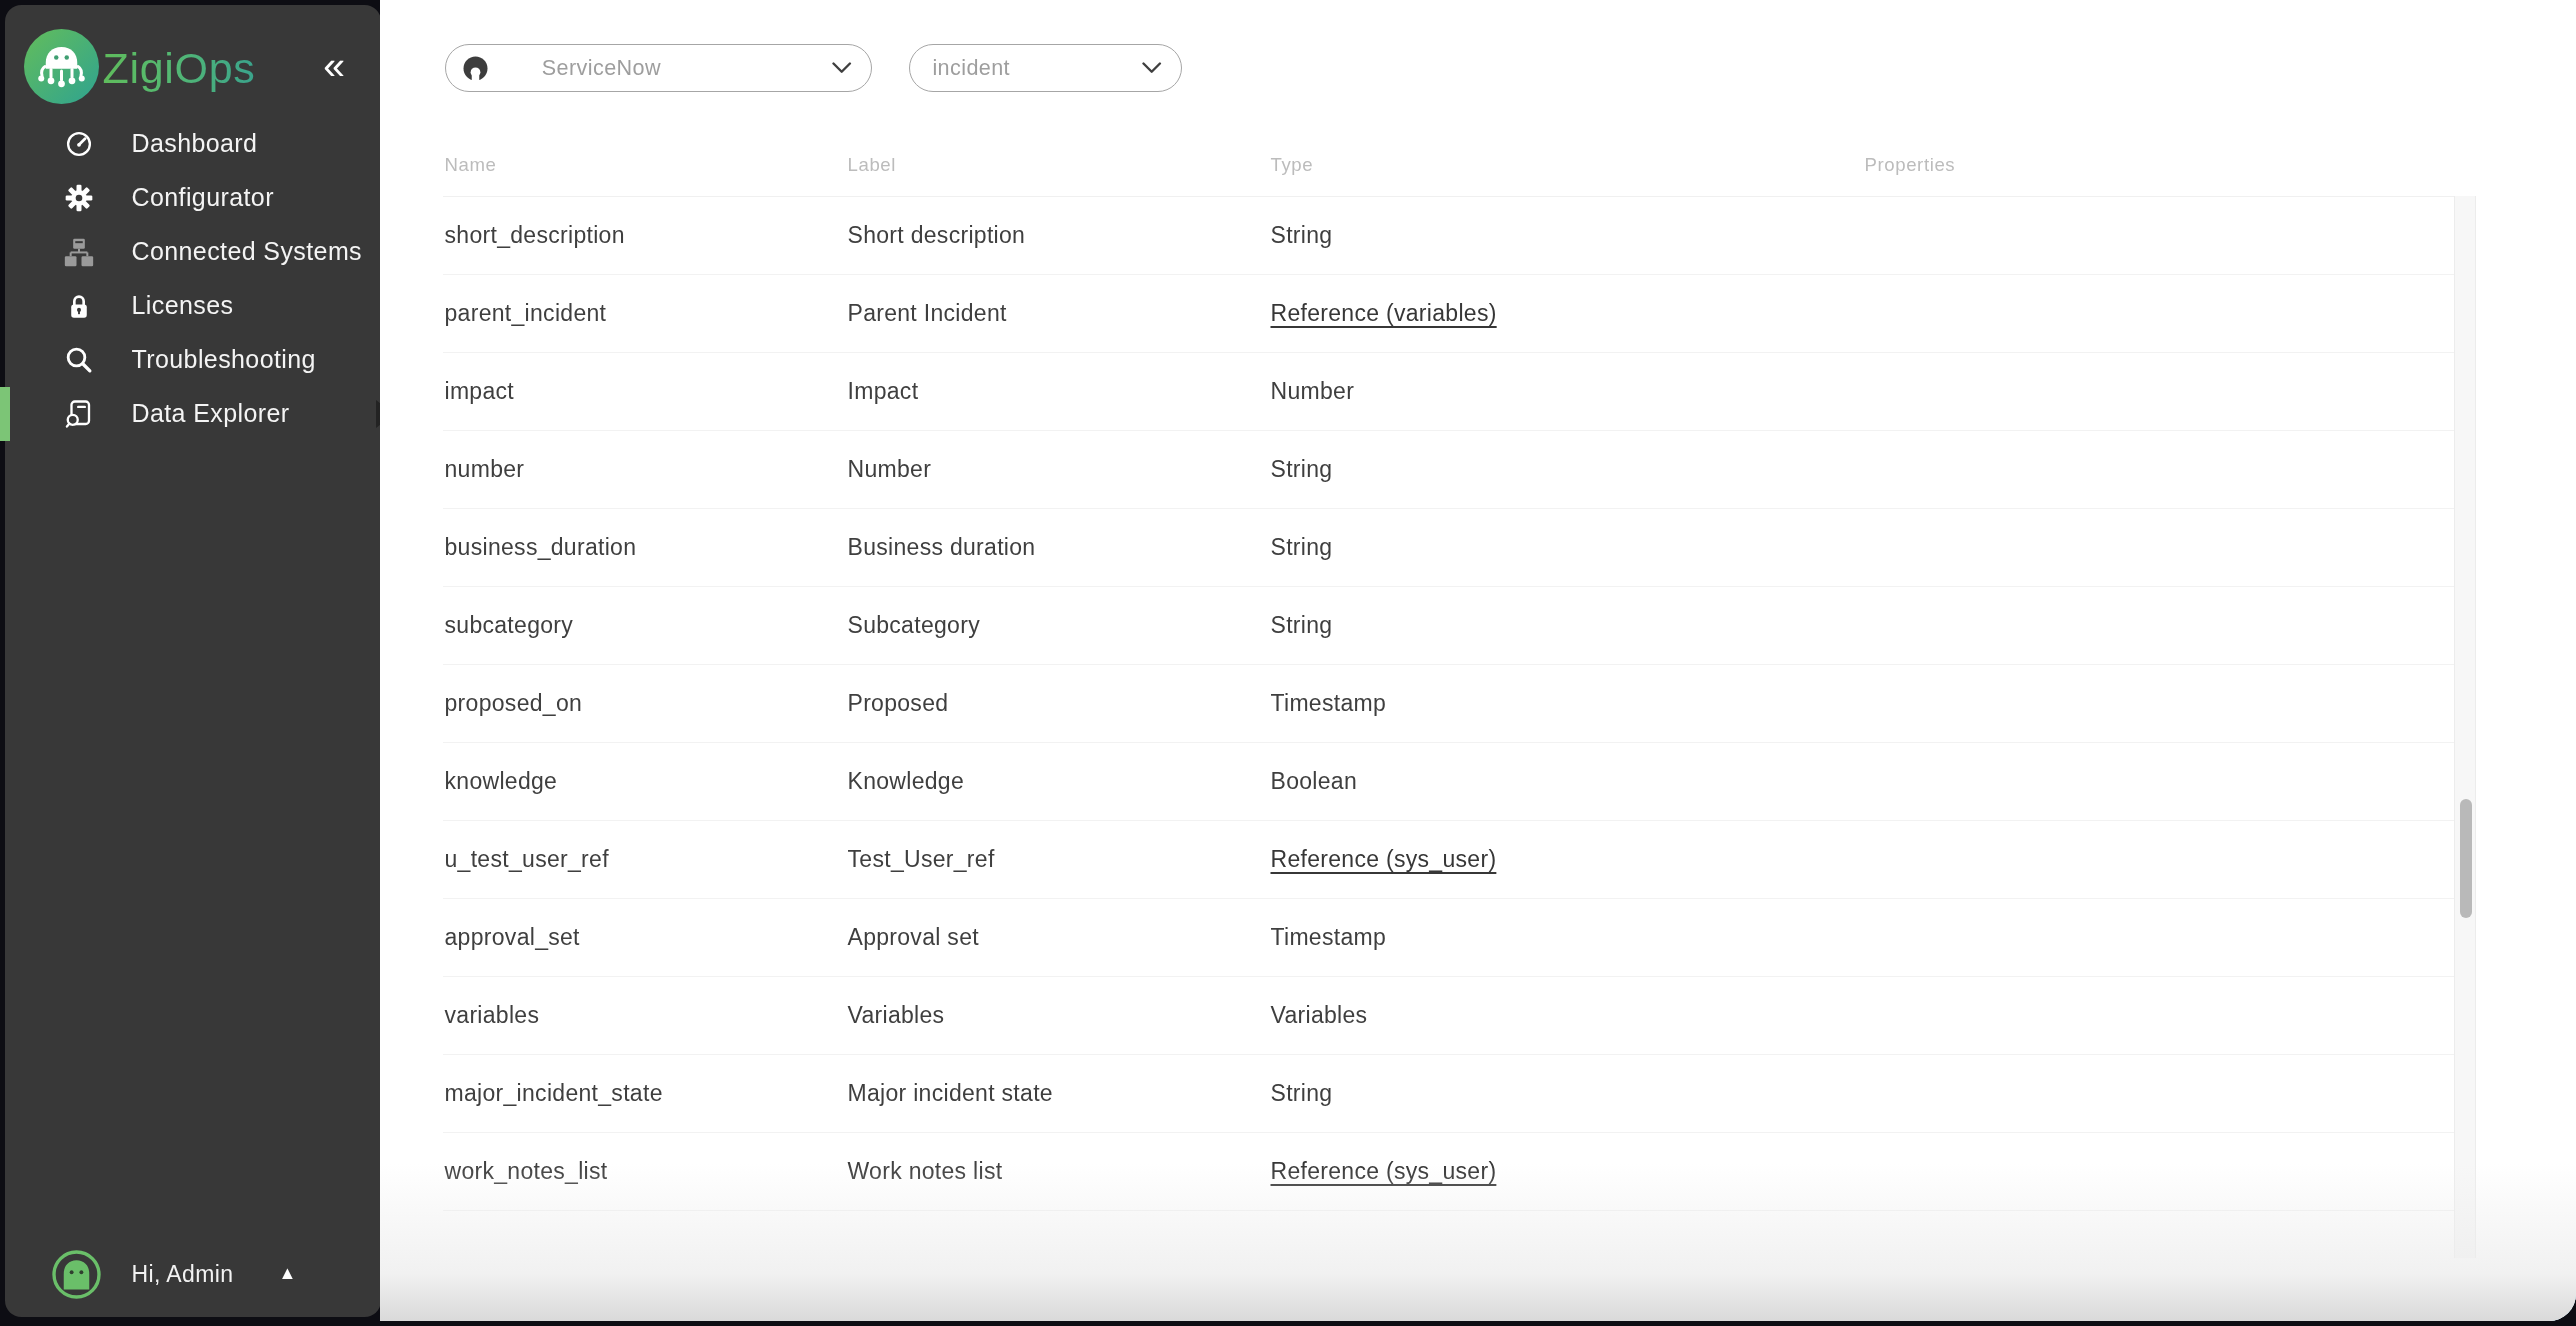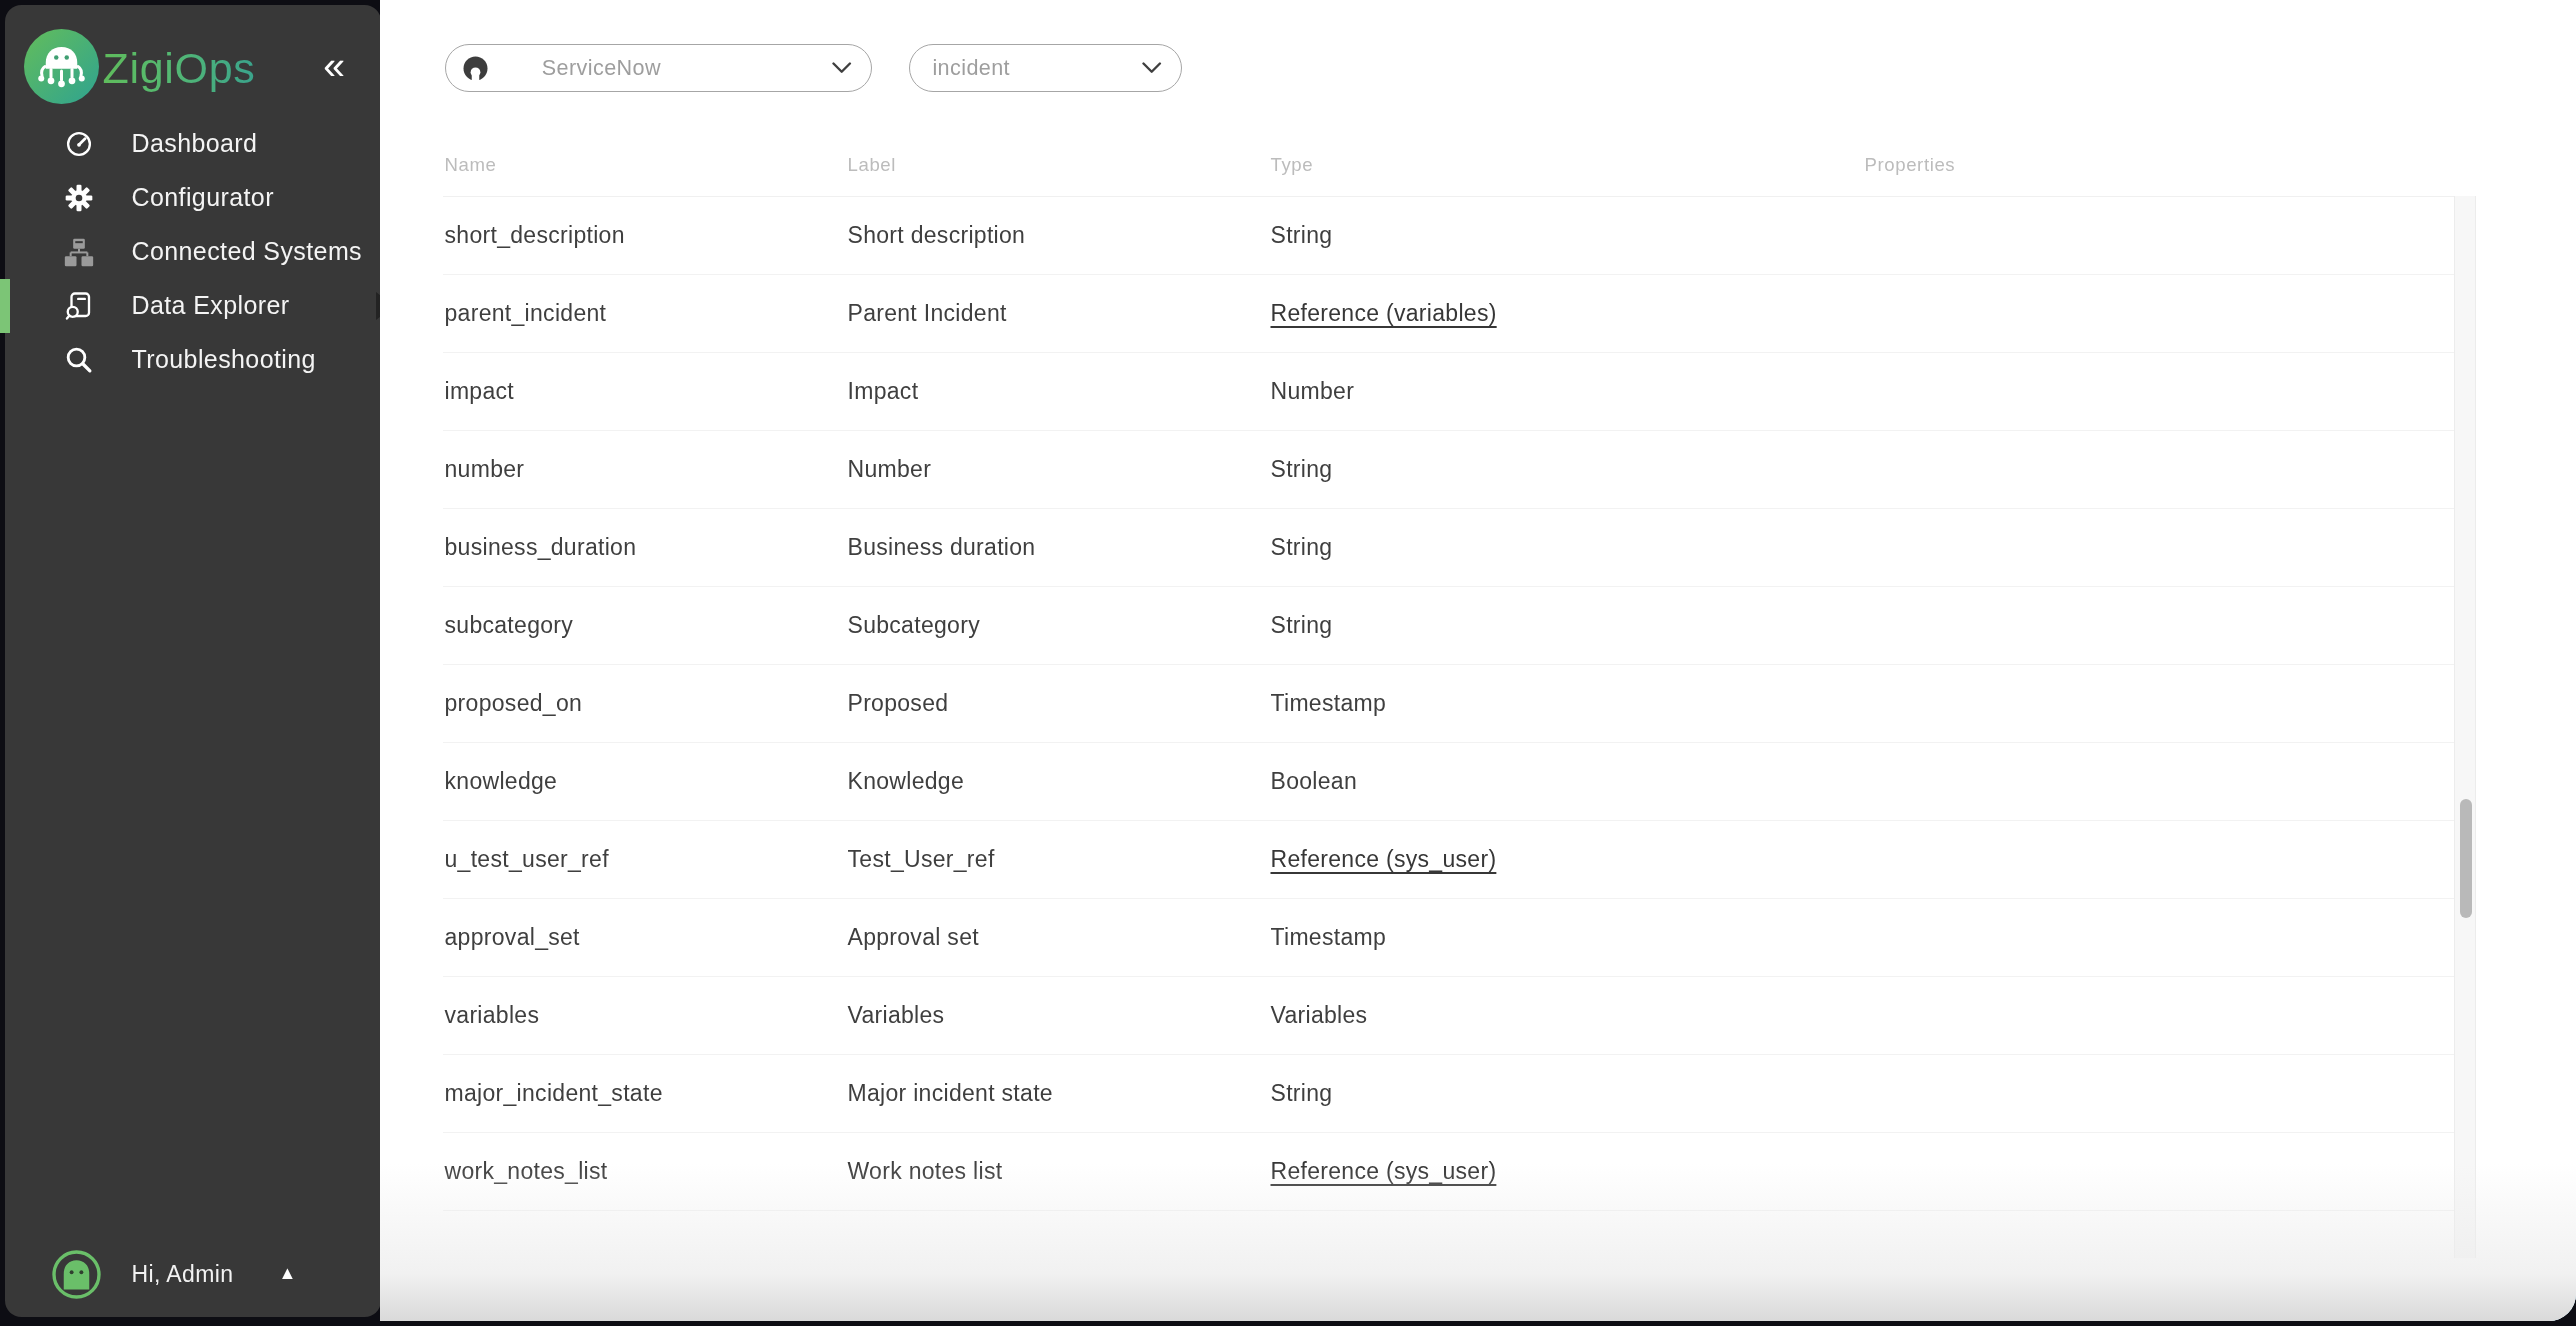"Licenses" div.nav-item { html: none -> <div> <span> <svg> <path></path> <rect></rect> <circle></circle> <rect></rect> </svg> </span> <span>Licenses</span> </div> }
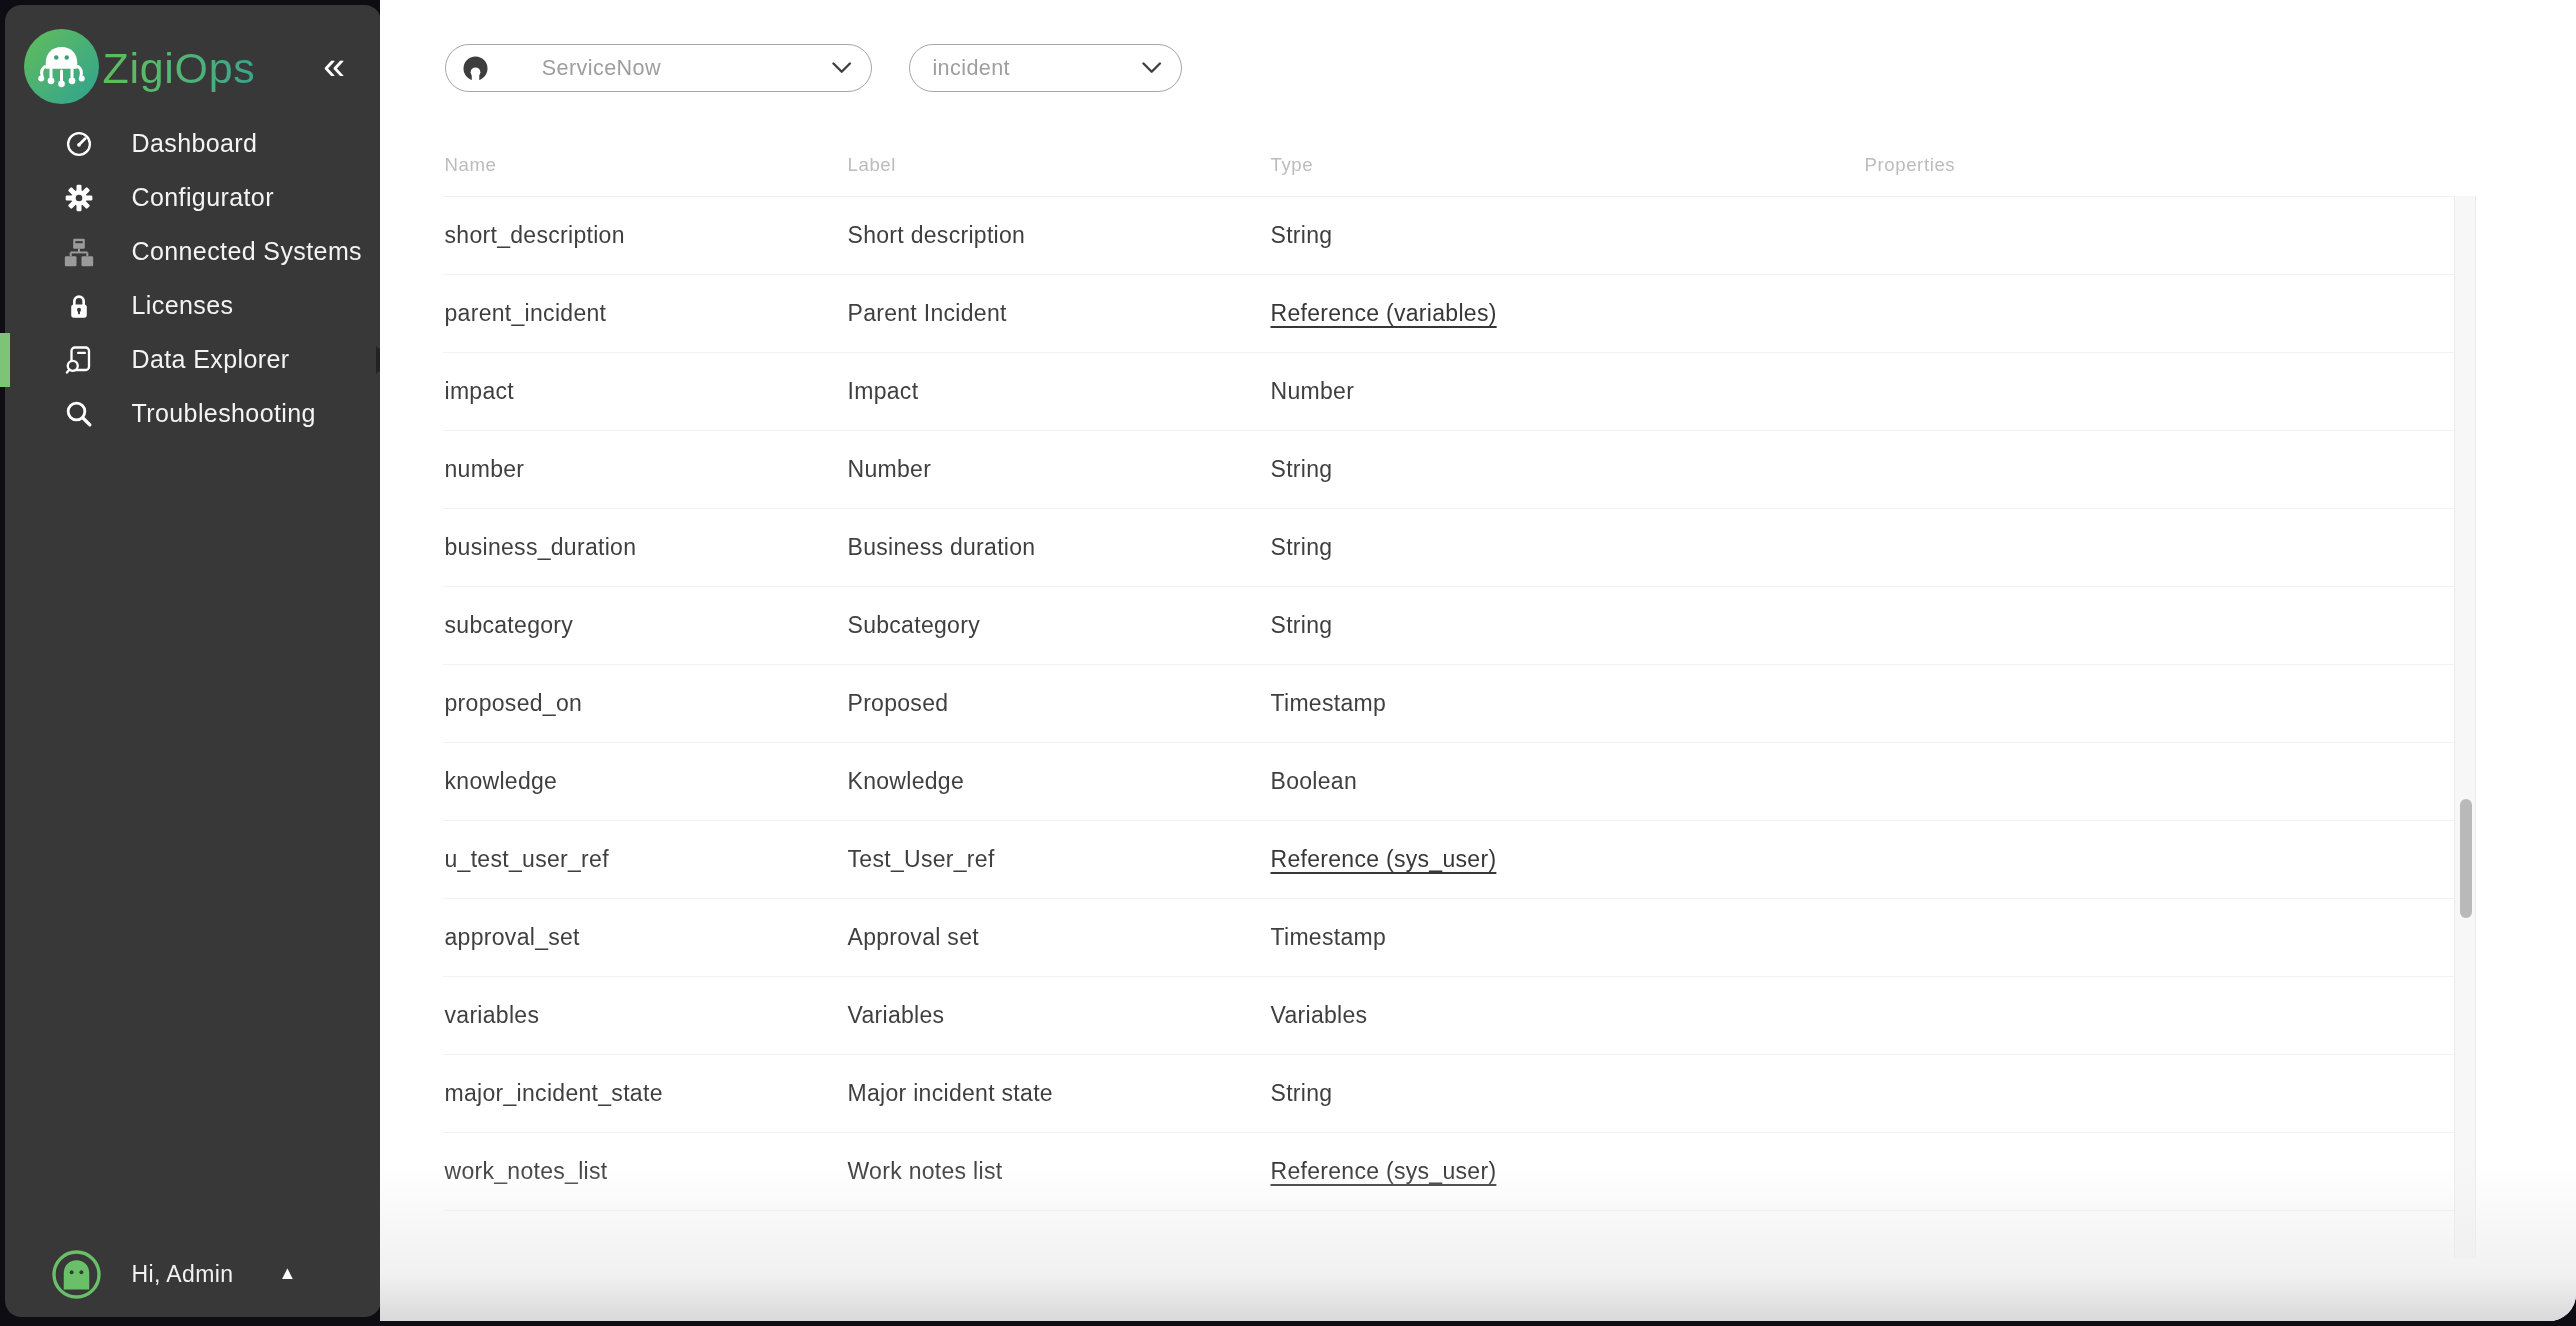"Data Explorer" div.nav-item { order: before "Troubleshooting" -> after "Troubleshooting" }
